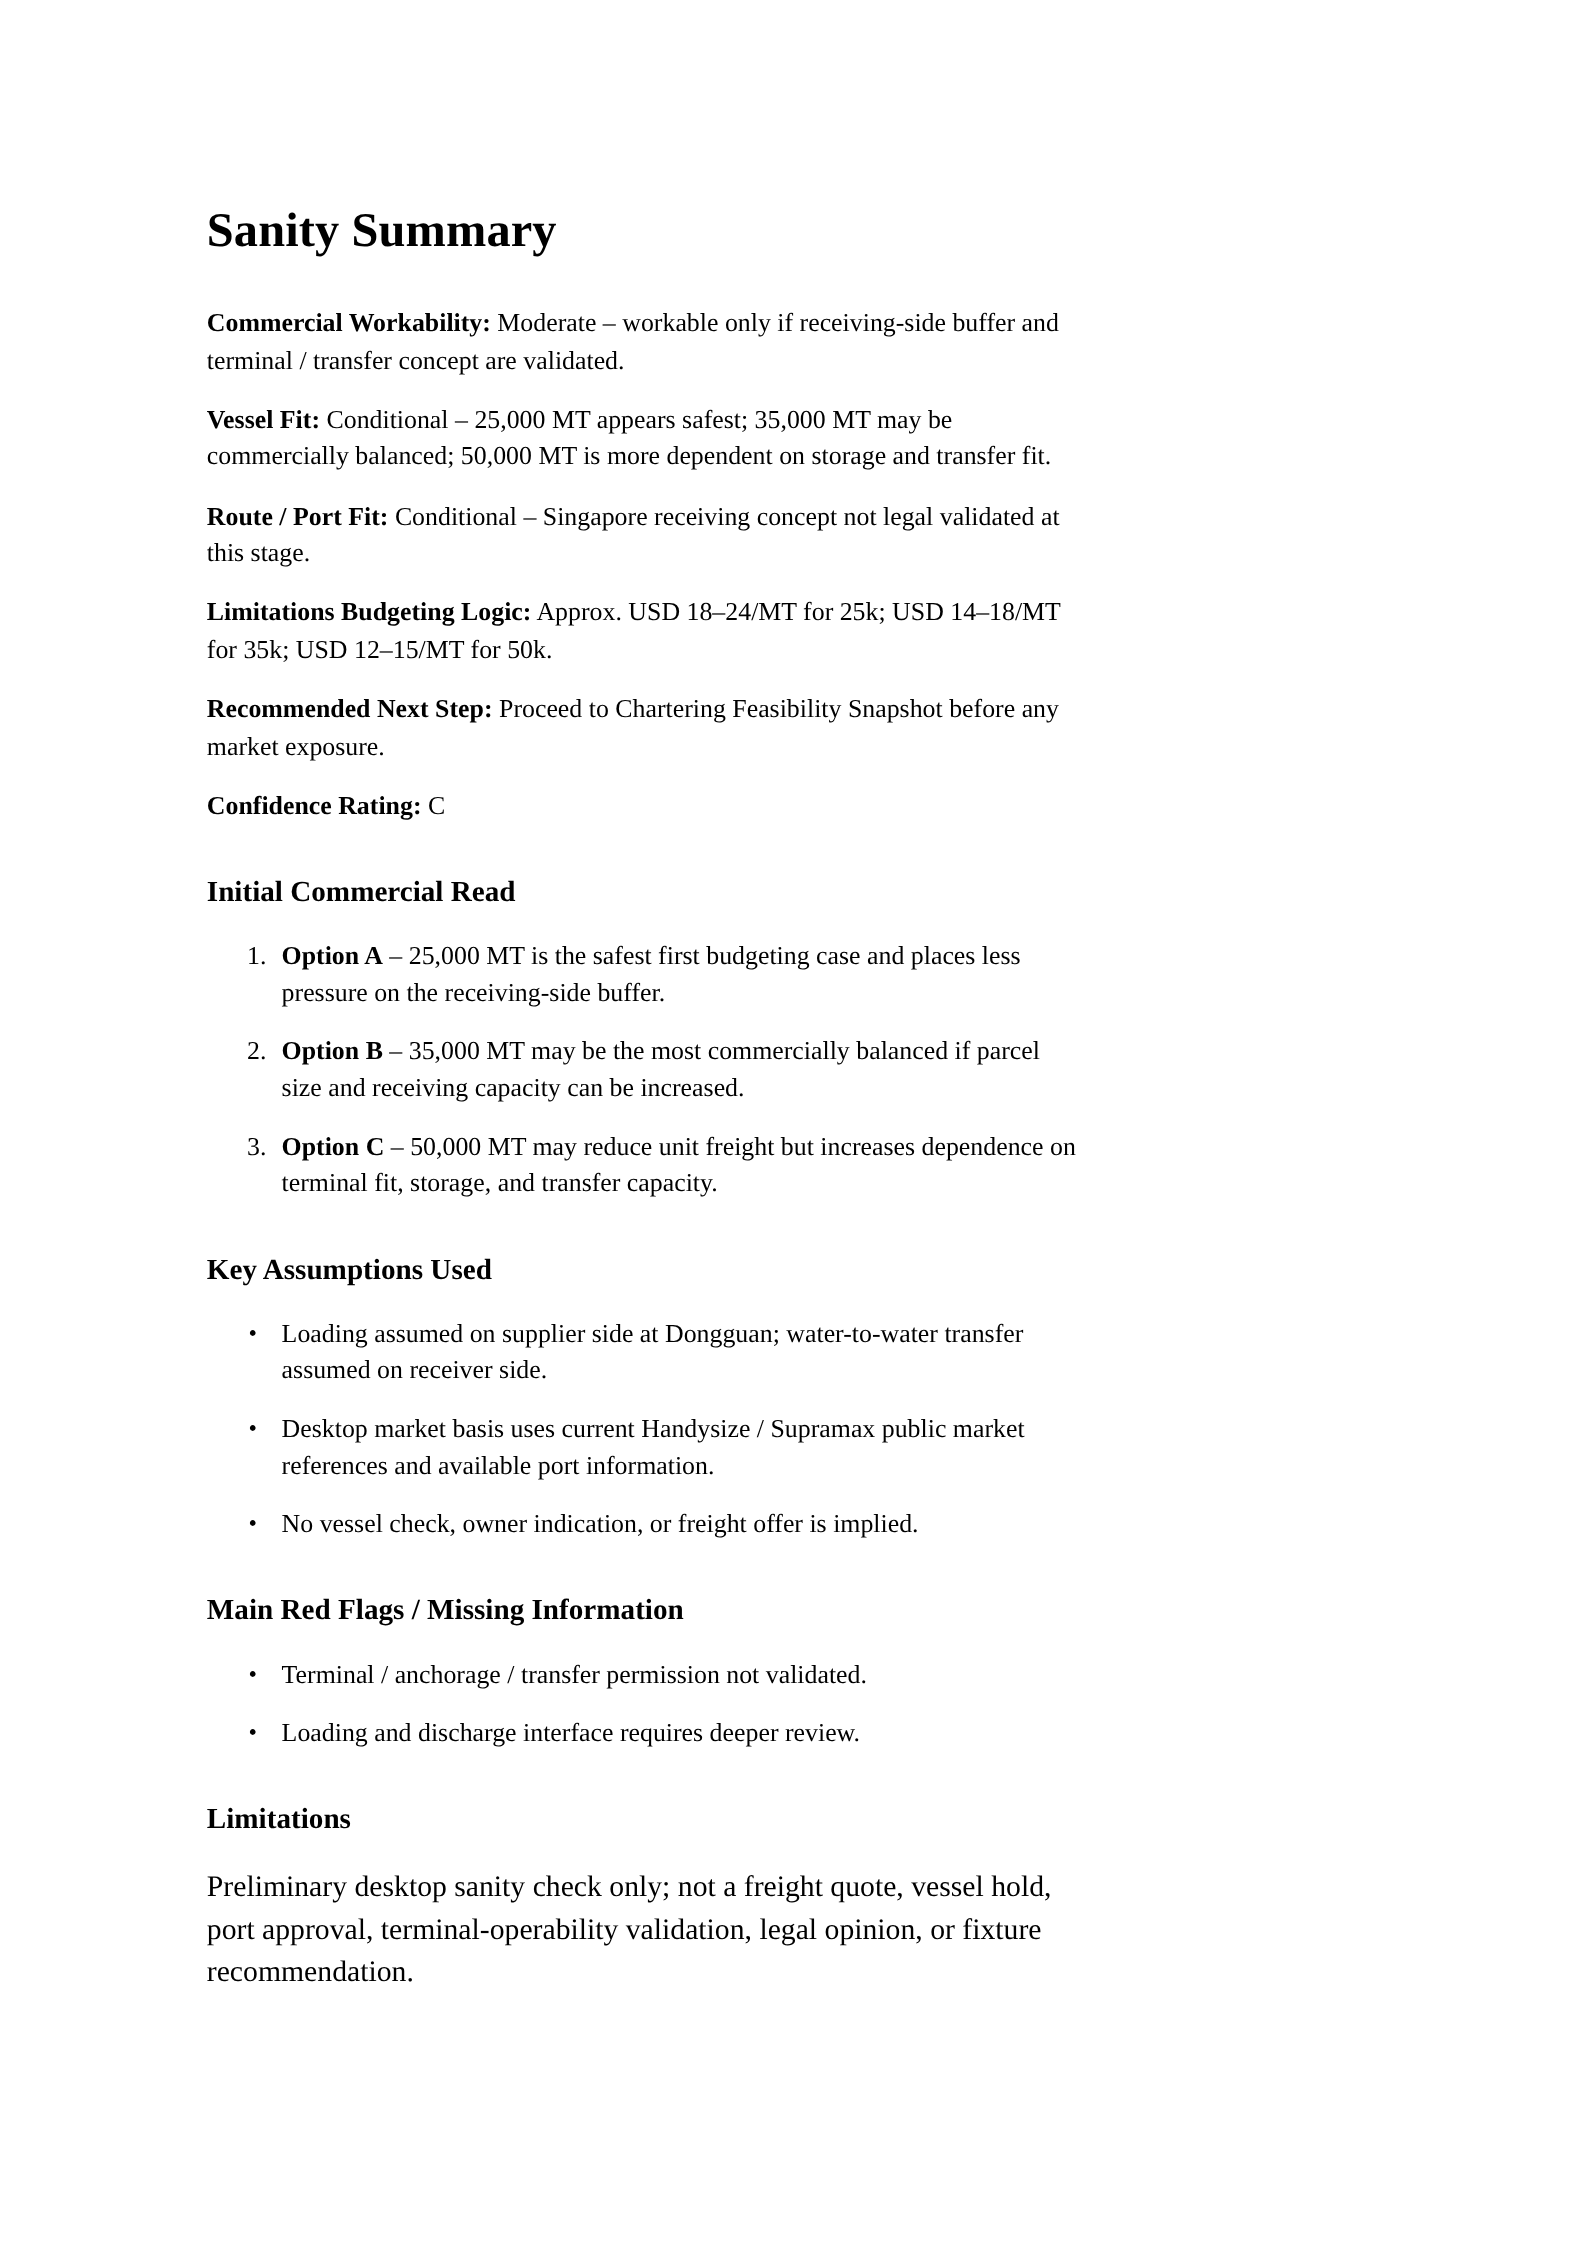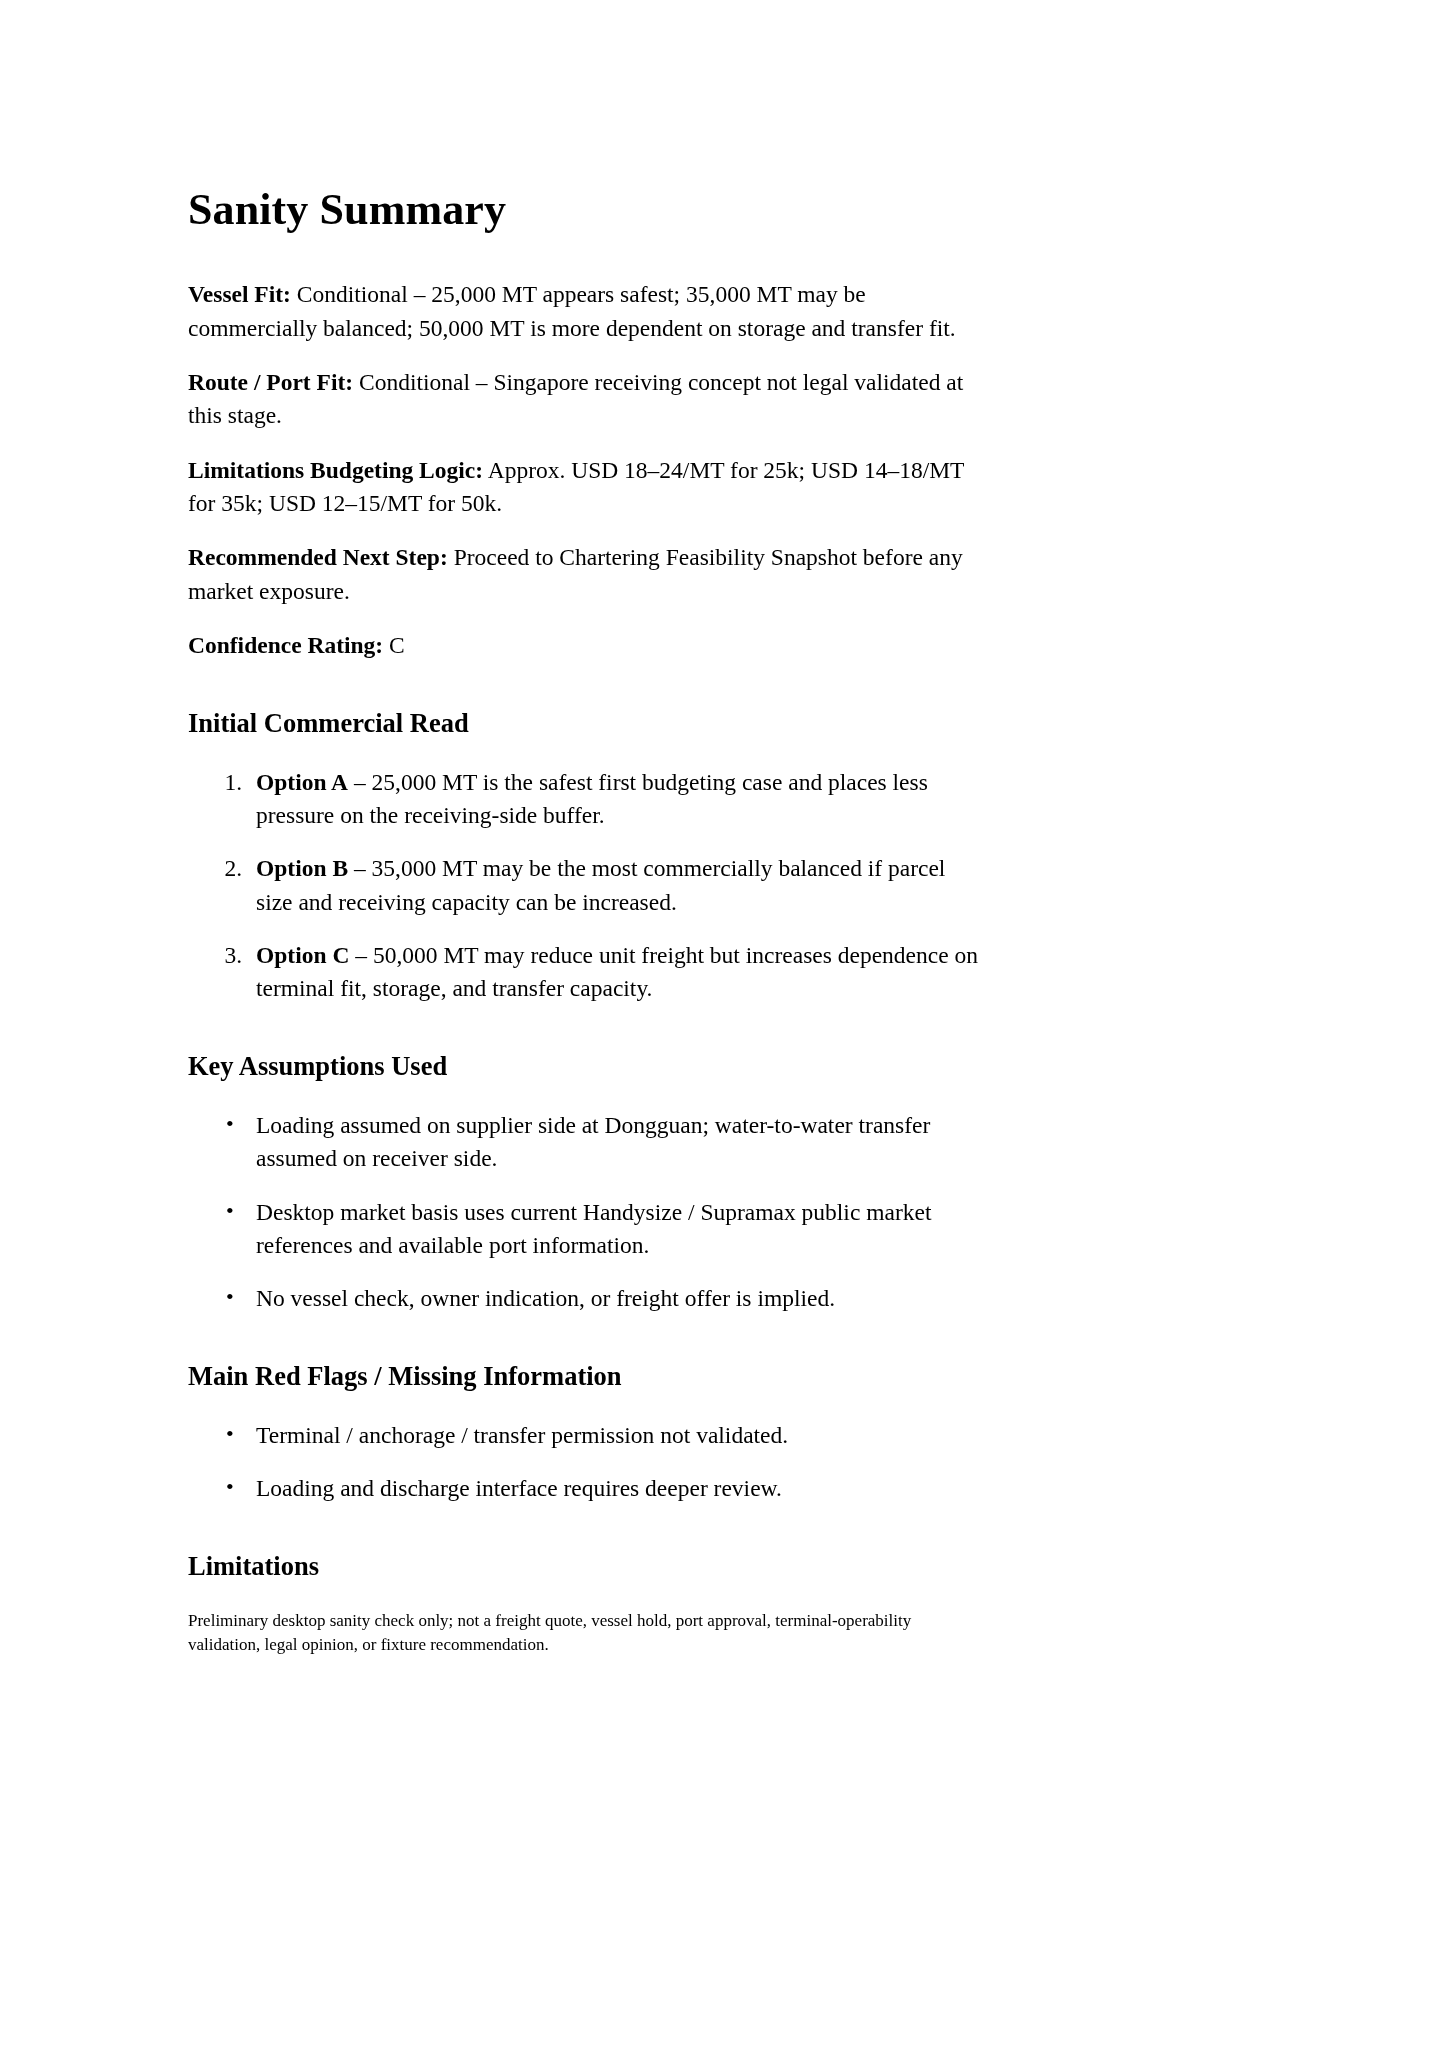"Commercial Workability: Moderate –" p.para { html: none -> <p> <span>Commercial Workability:</span><span> Moderate – workable only if receiving-side buffer and terminal / transfer concept are validated.</span> </p> }
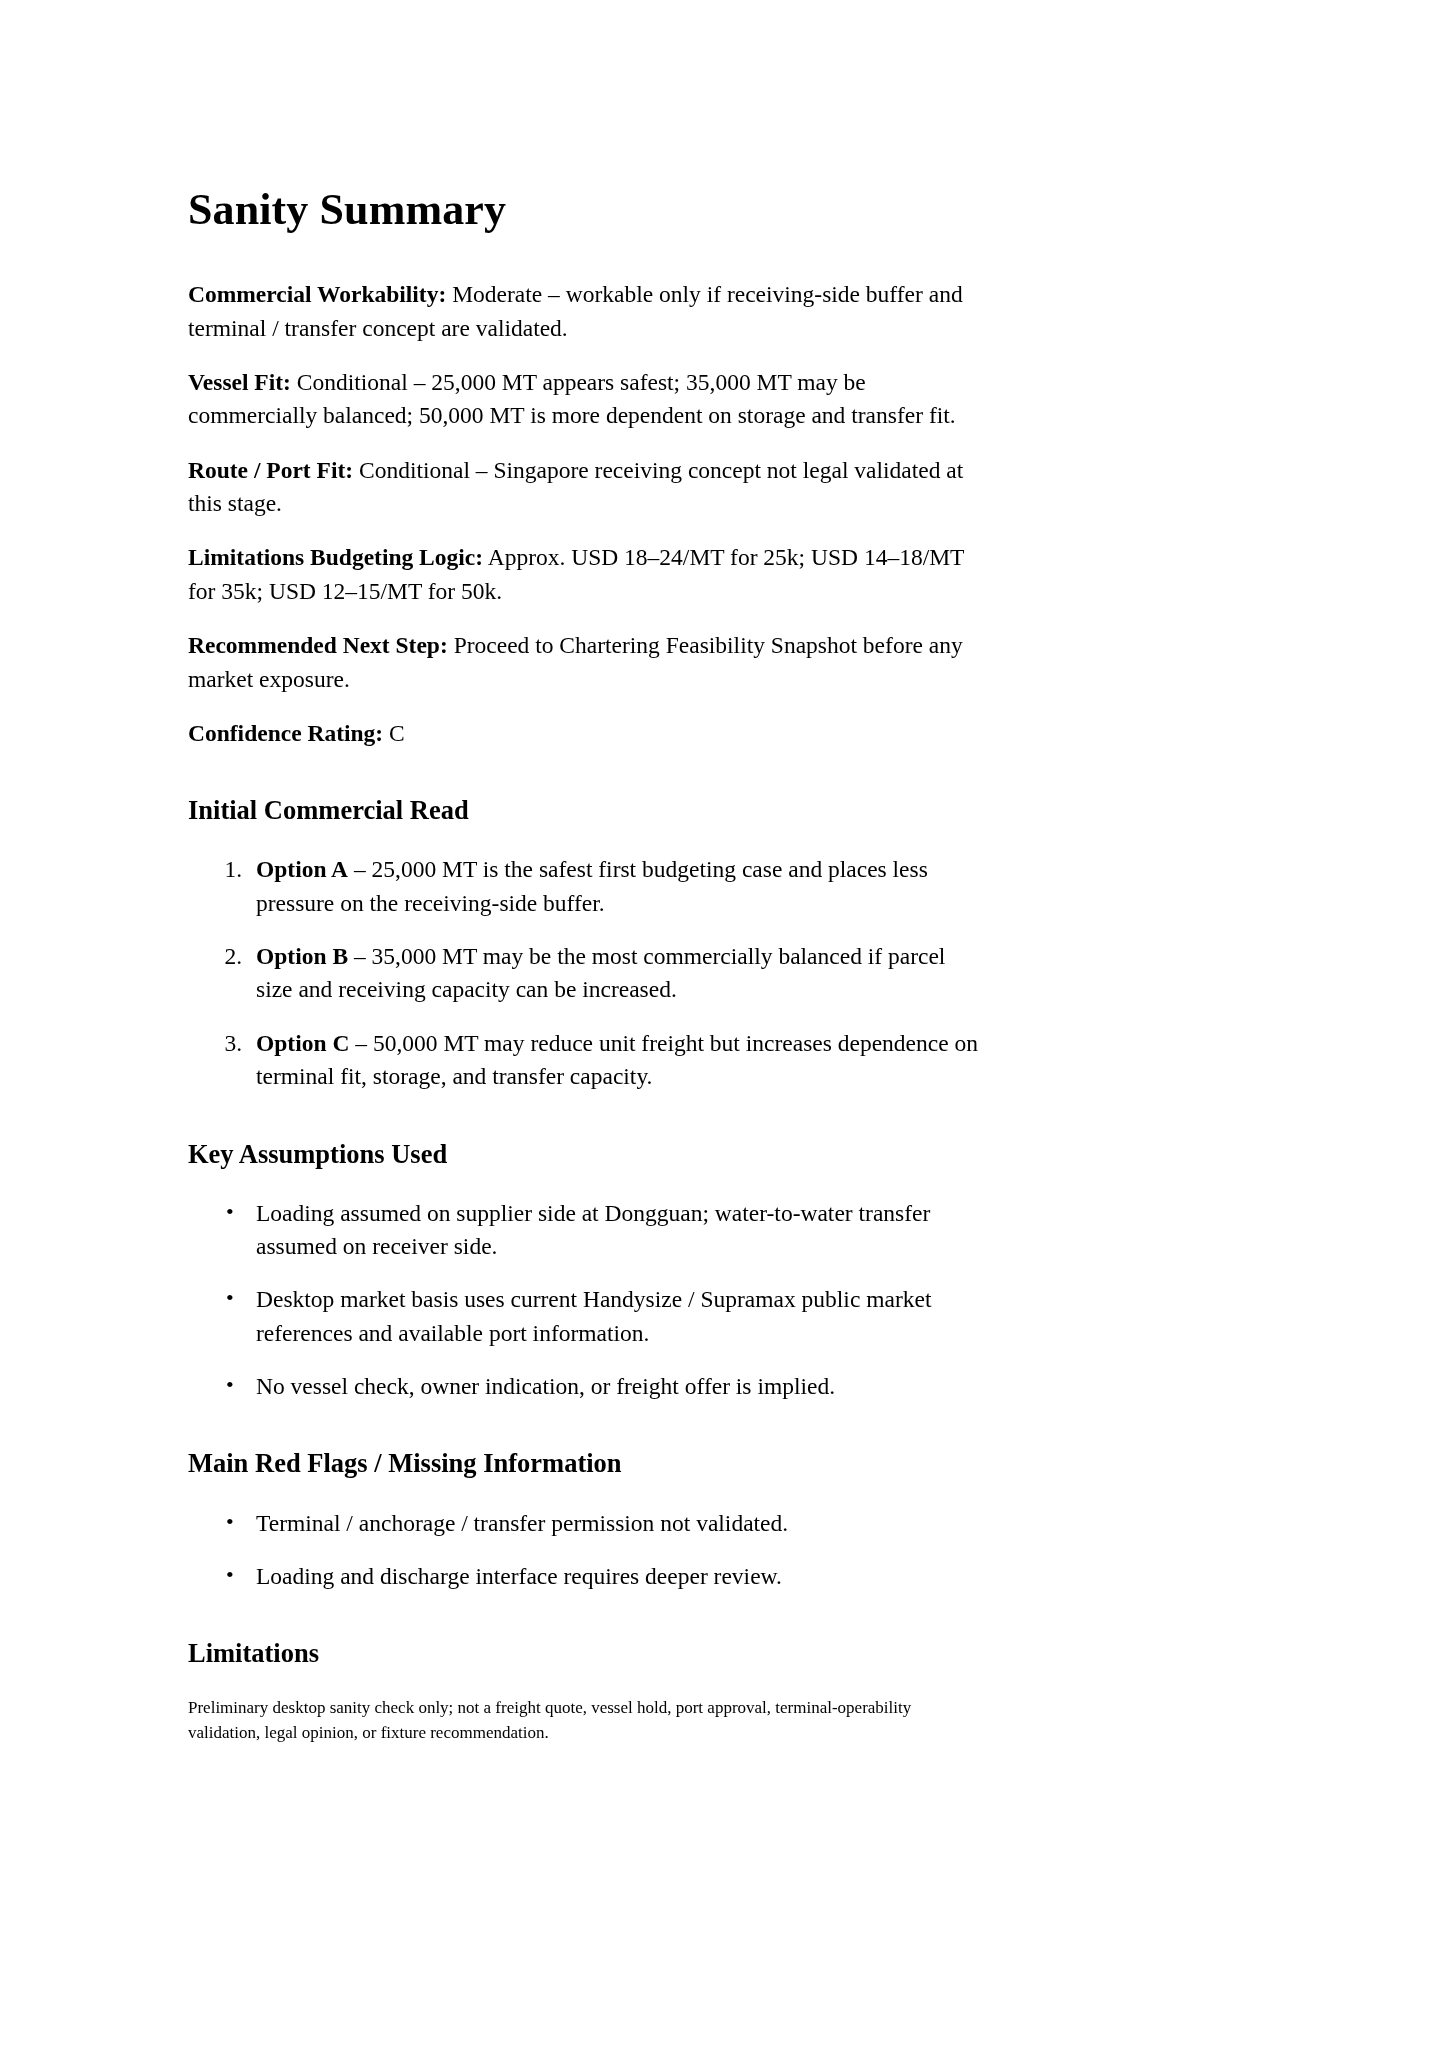"Preliminary desktop sanity check only;" .limit-para { font-size: 17px -> 27px }
